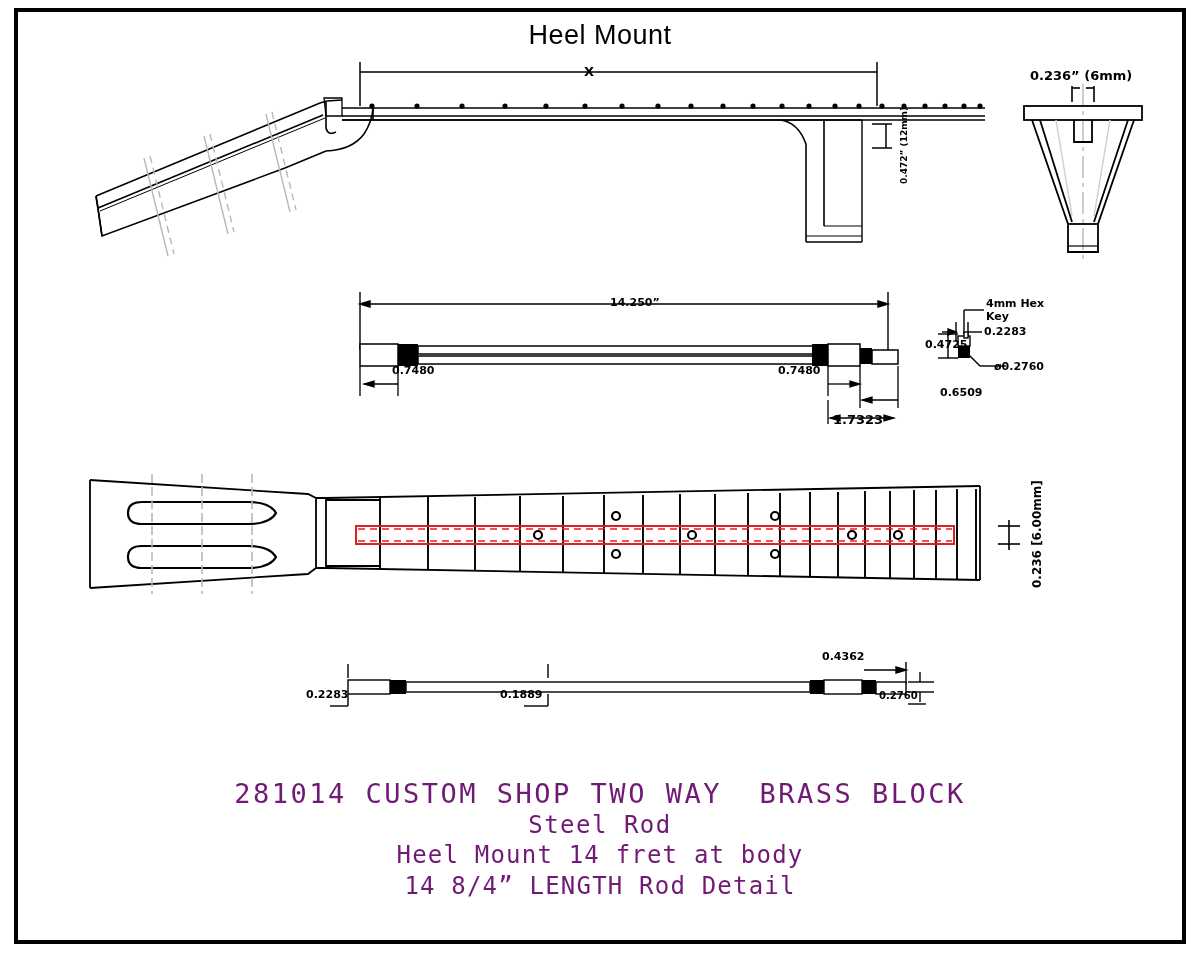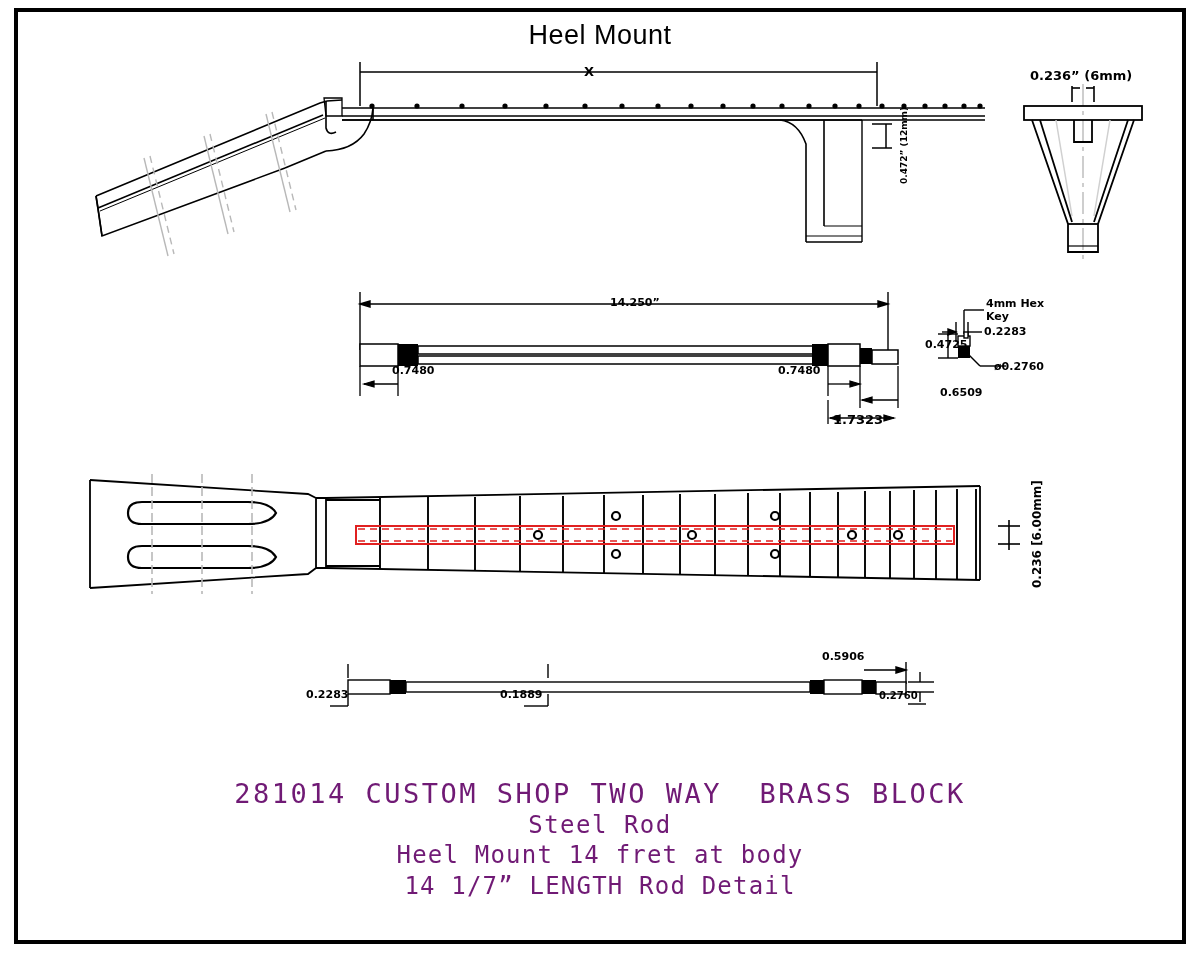"0.5906" div.dim { text: 0.5906 -> 0.4362 }
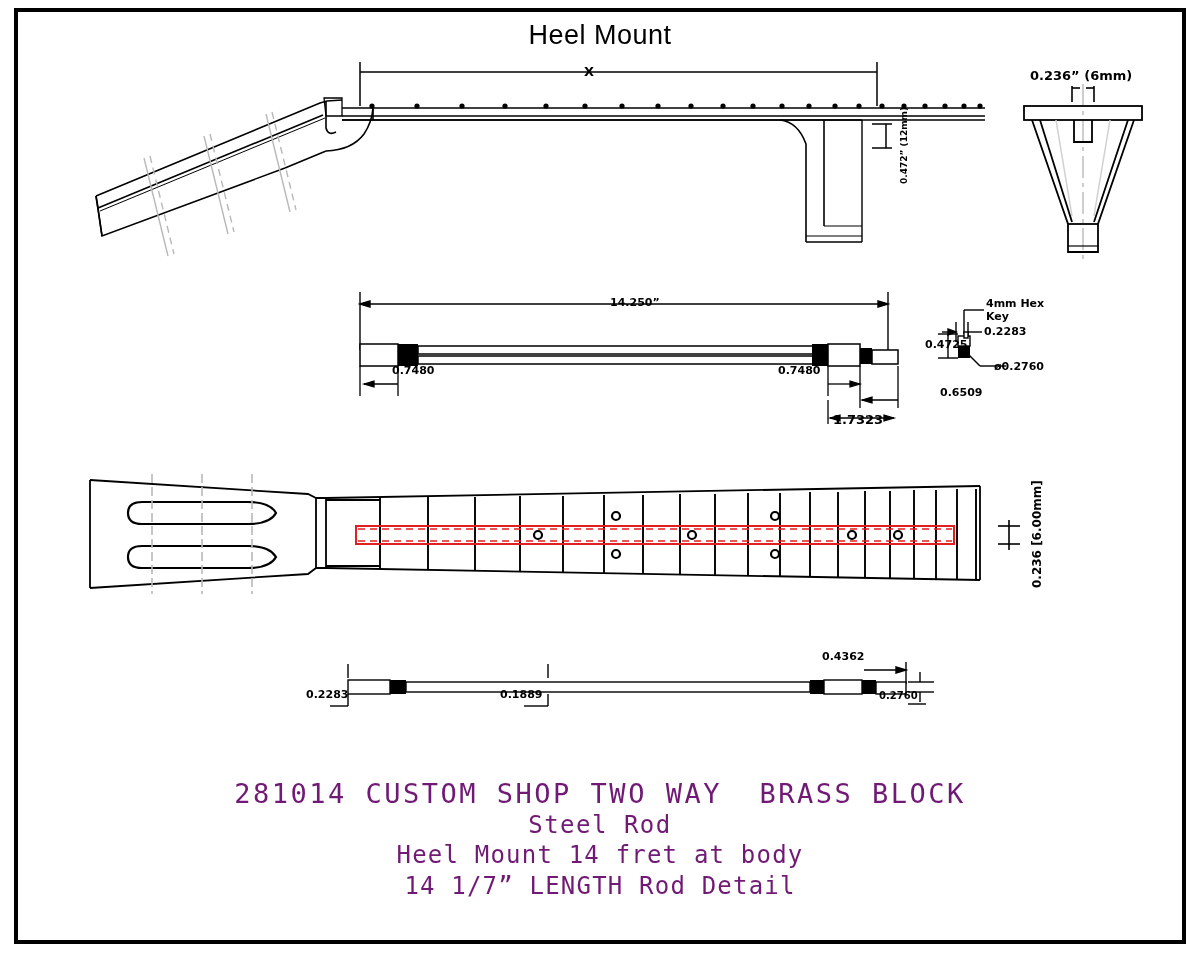"14 1/7” LENGTH Rod Detail" div.tblock { text: 1/7 -> 8/4 }
